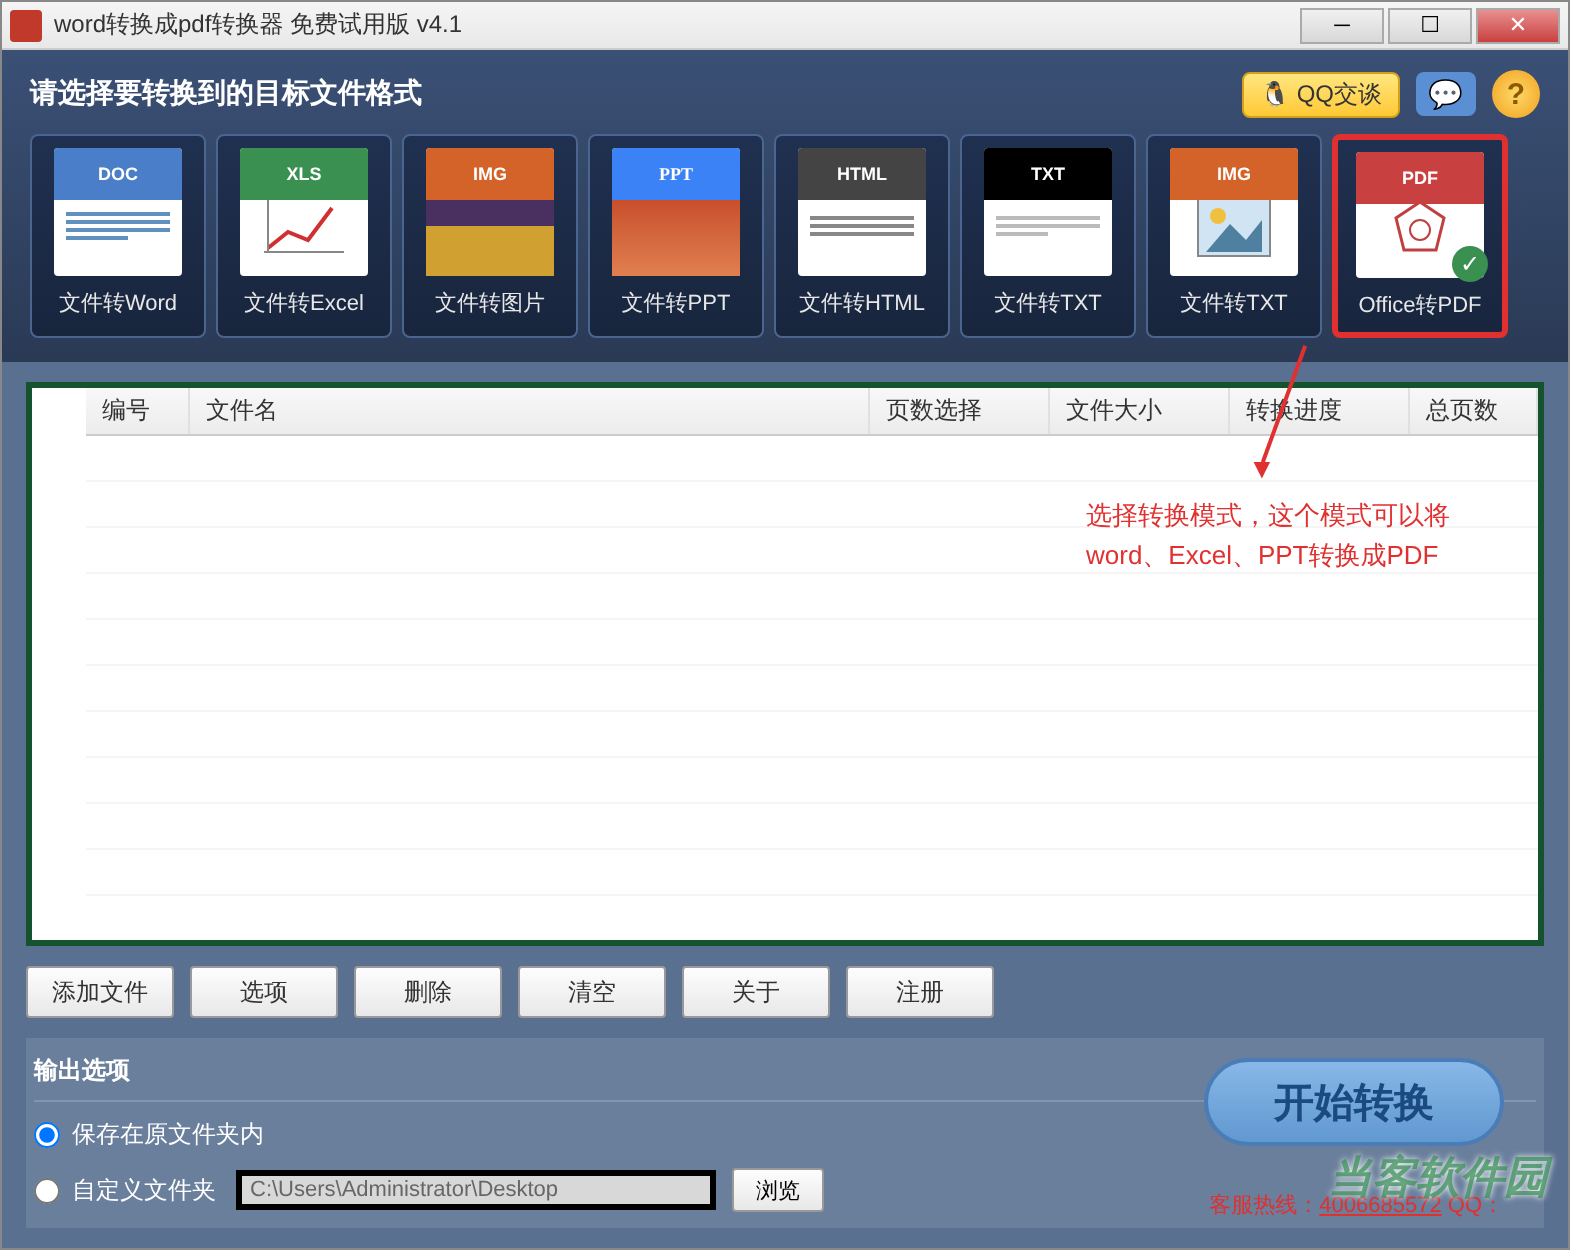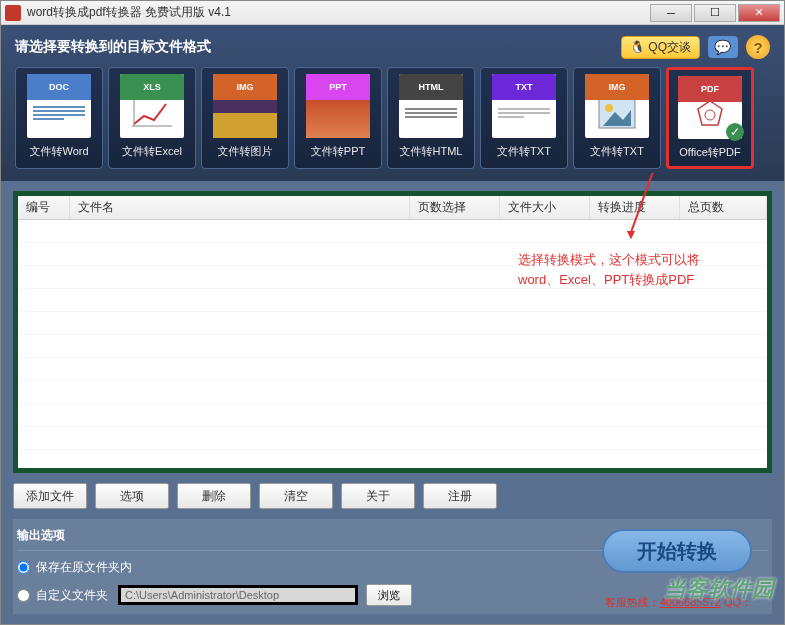"PPT" .ppt-tab { background: #d946ef -> #3b82f6; font-family: none -> Liberation Serif, serif }
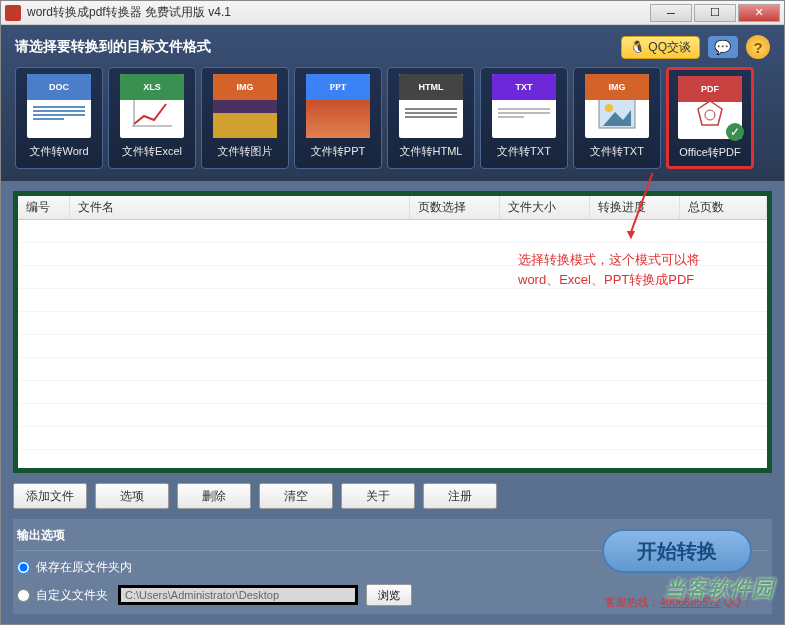"TXT" .txt-tab { background: #6d28d9 -> #000000 }
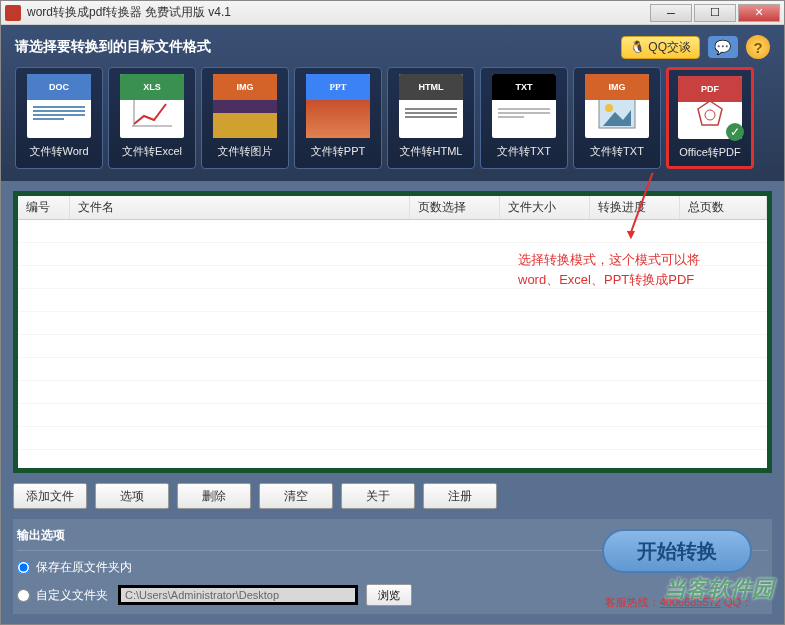"编号" .table-box { border: 5px solid #14532d -> 3px solid #14532d; padding-left: none -> 27px }
